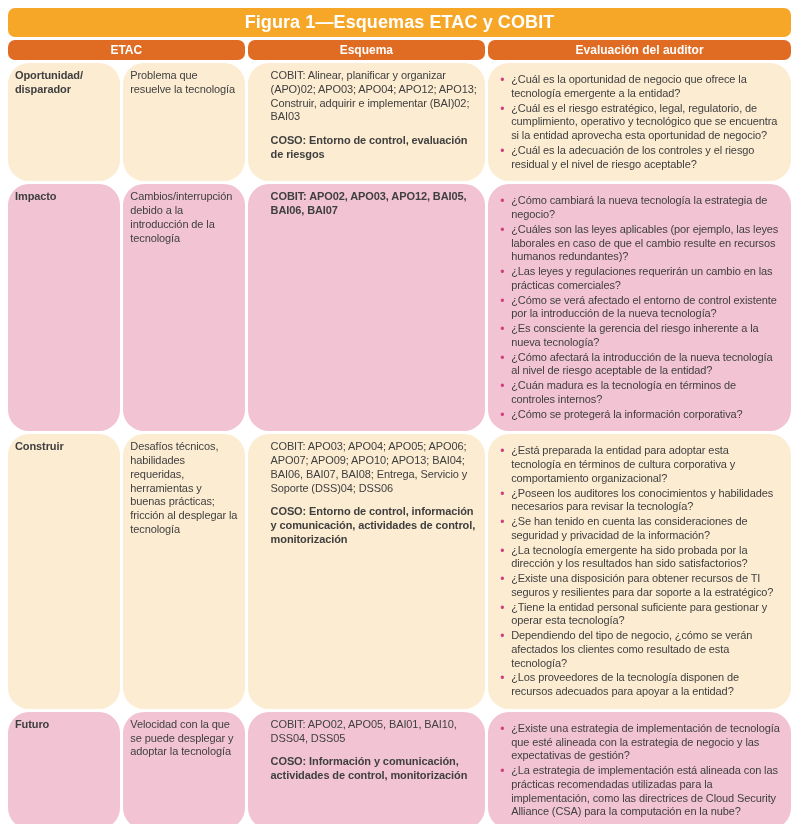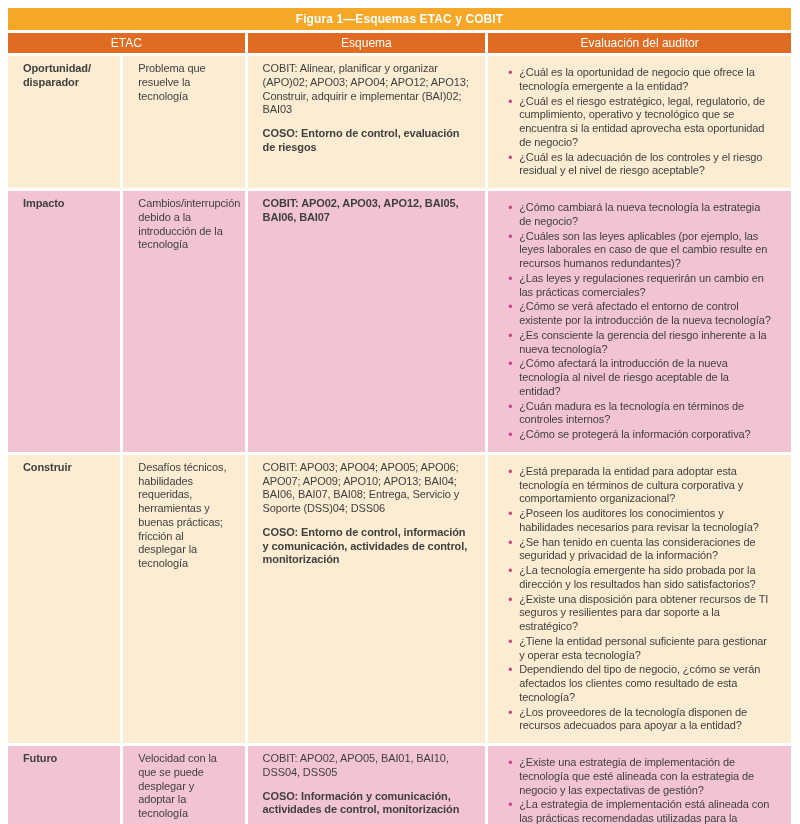"Figura 1—Esquemas ETAC y COBIT" .title-cell { border-radius: none -> 7px; font-size: 12px -> 18px }
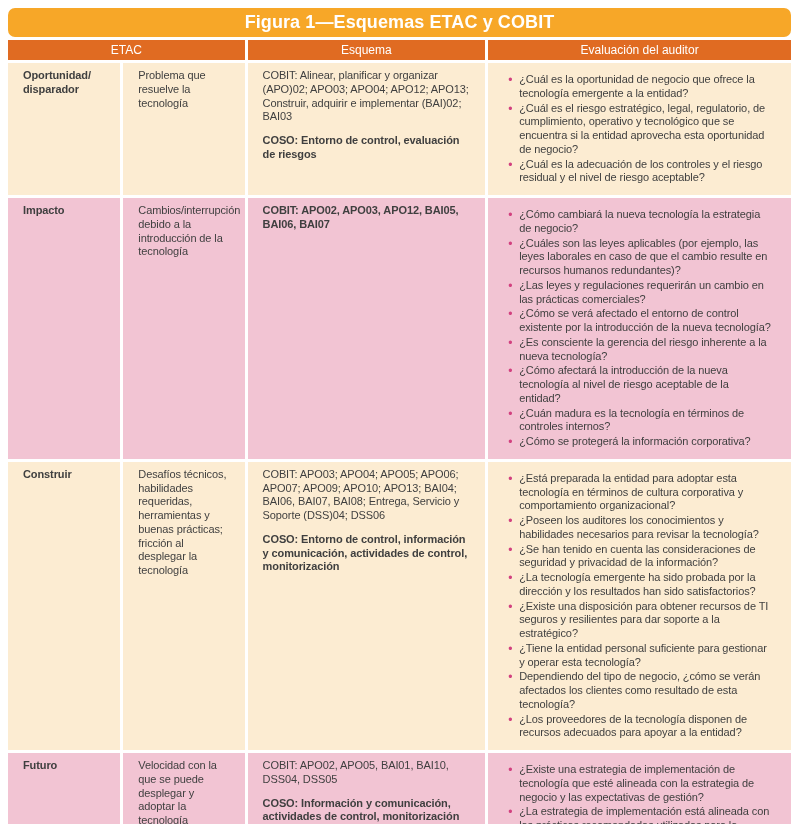"ETAC" .group-head { border-radius: none -> 7px; font-weight: normal -> bold }
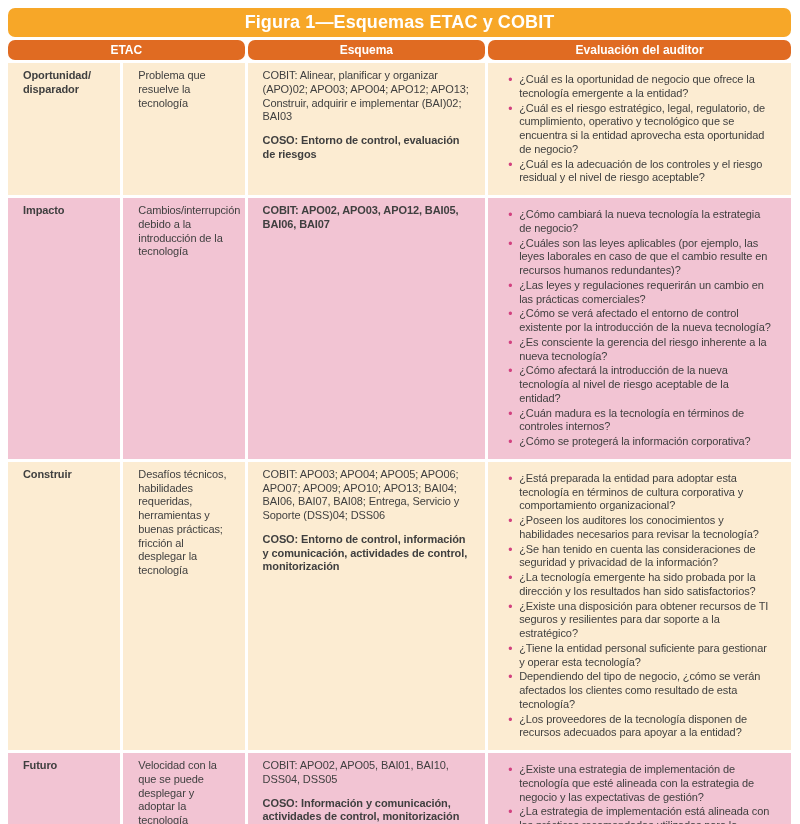"Oportunidad/" .cell { border-radius: none -> 21px; padding: 6px 15px -> 6px 7px }
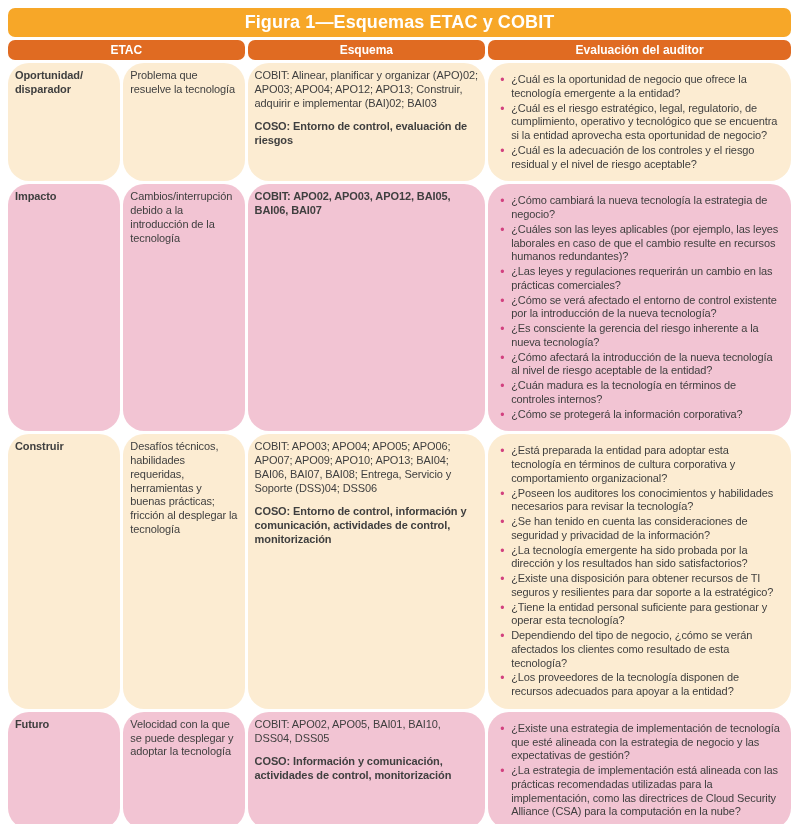"COBIT: Alinear, planificar y organizar" .cell.esquema p { margin: 0 0 10px 0 -> 0 0 10px 16px }
